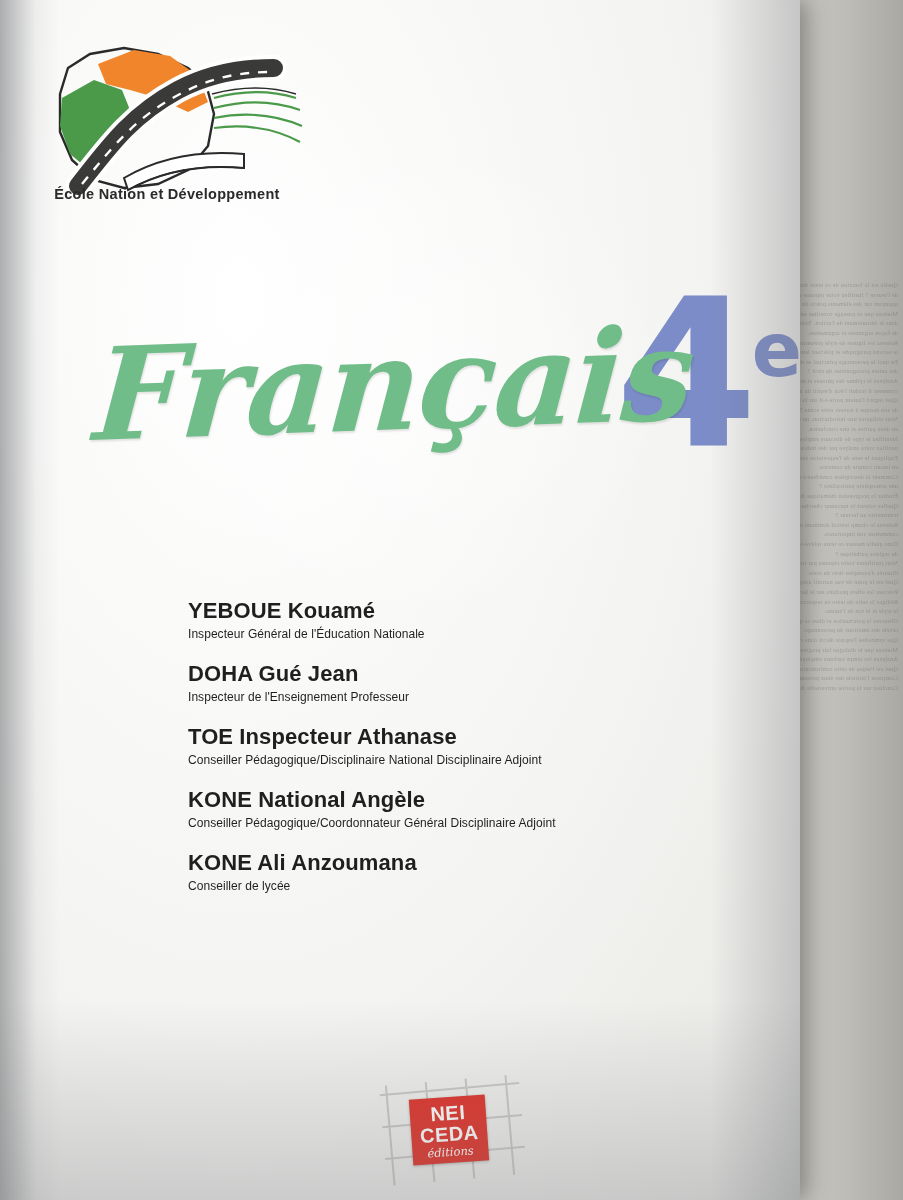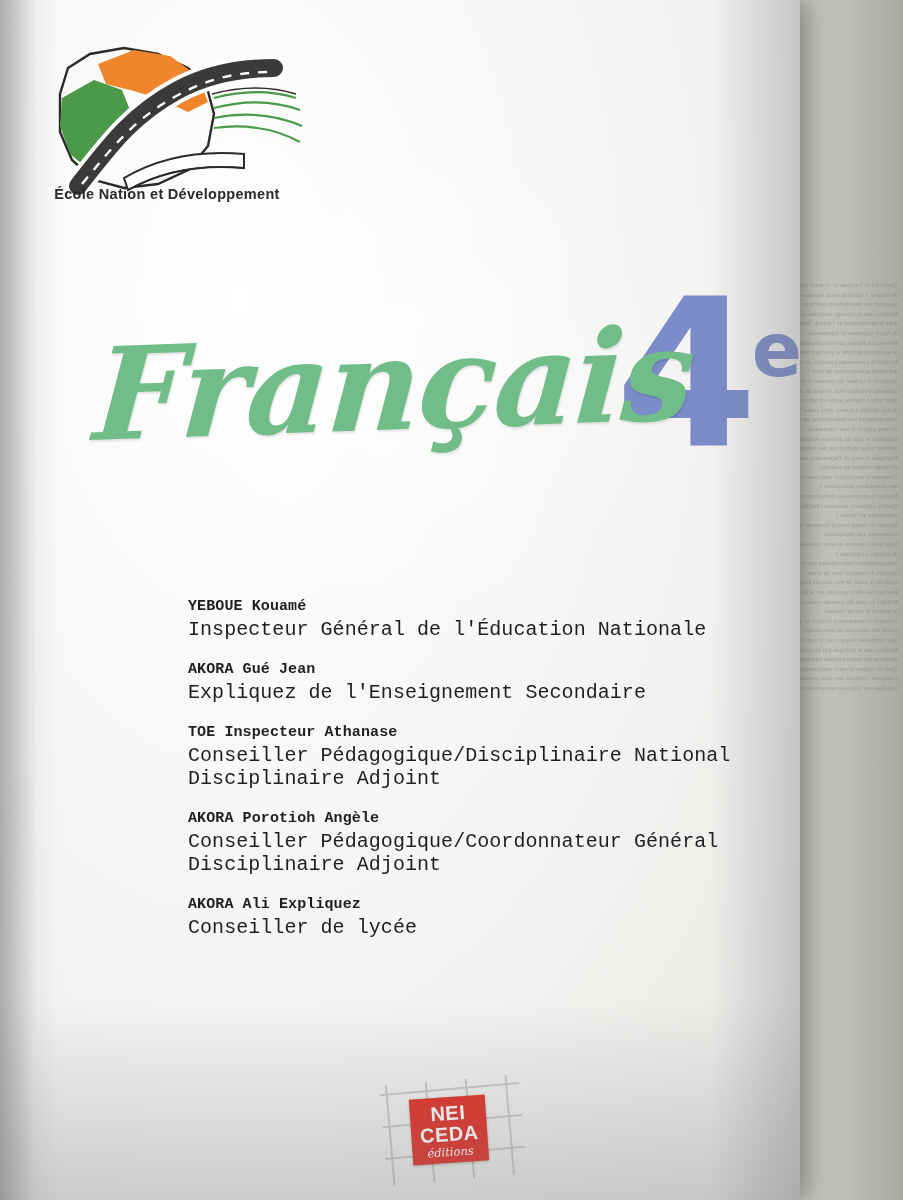"YEBOUE Kouamé" .author-name { font-family: Liberation Mono, monospace -> Liberation Sans, sans-serif; font-size: 15px -> 22px }
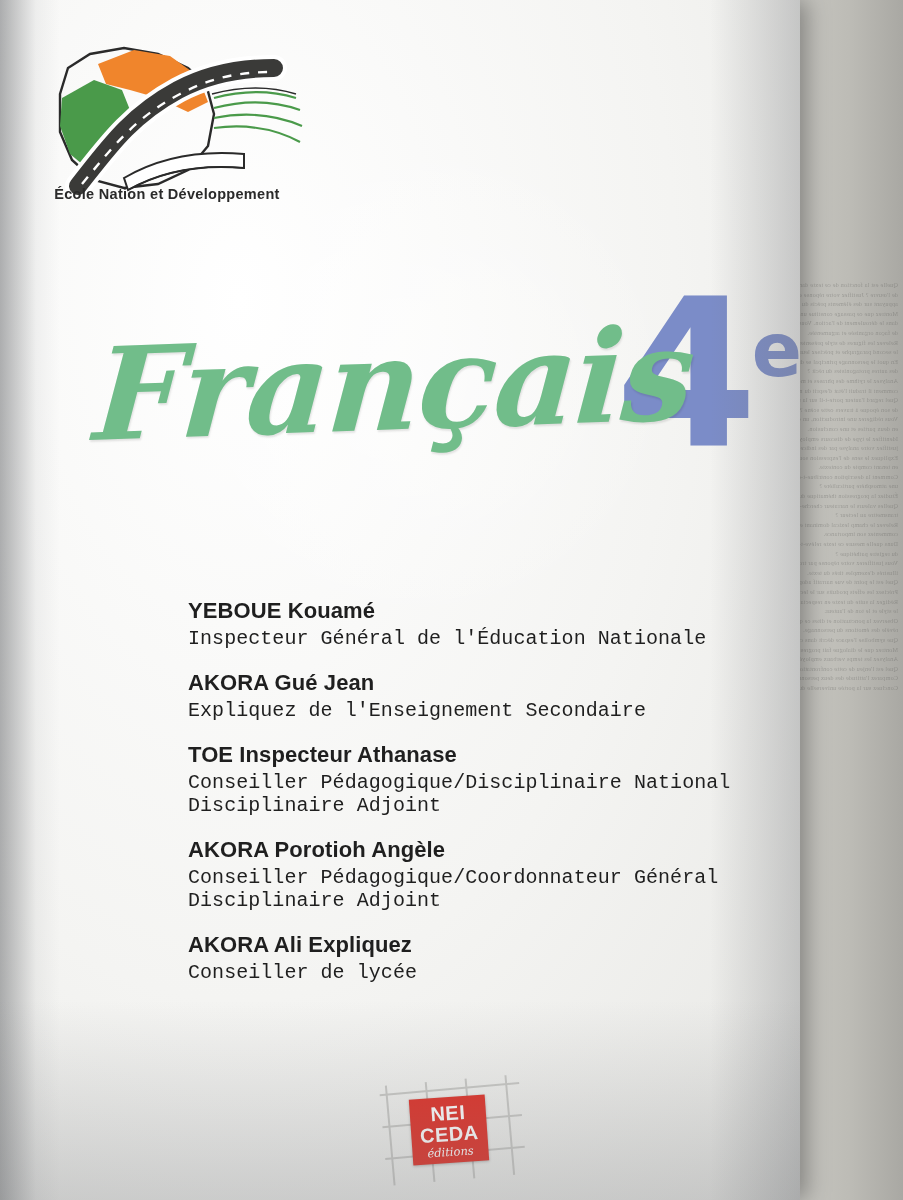"Inspecteur Général de l'Éducation" .author-role { font-family: Liberation Mono, monospace -> Liberation Sans, sans-serif; font-size: 20px -> 12px }
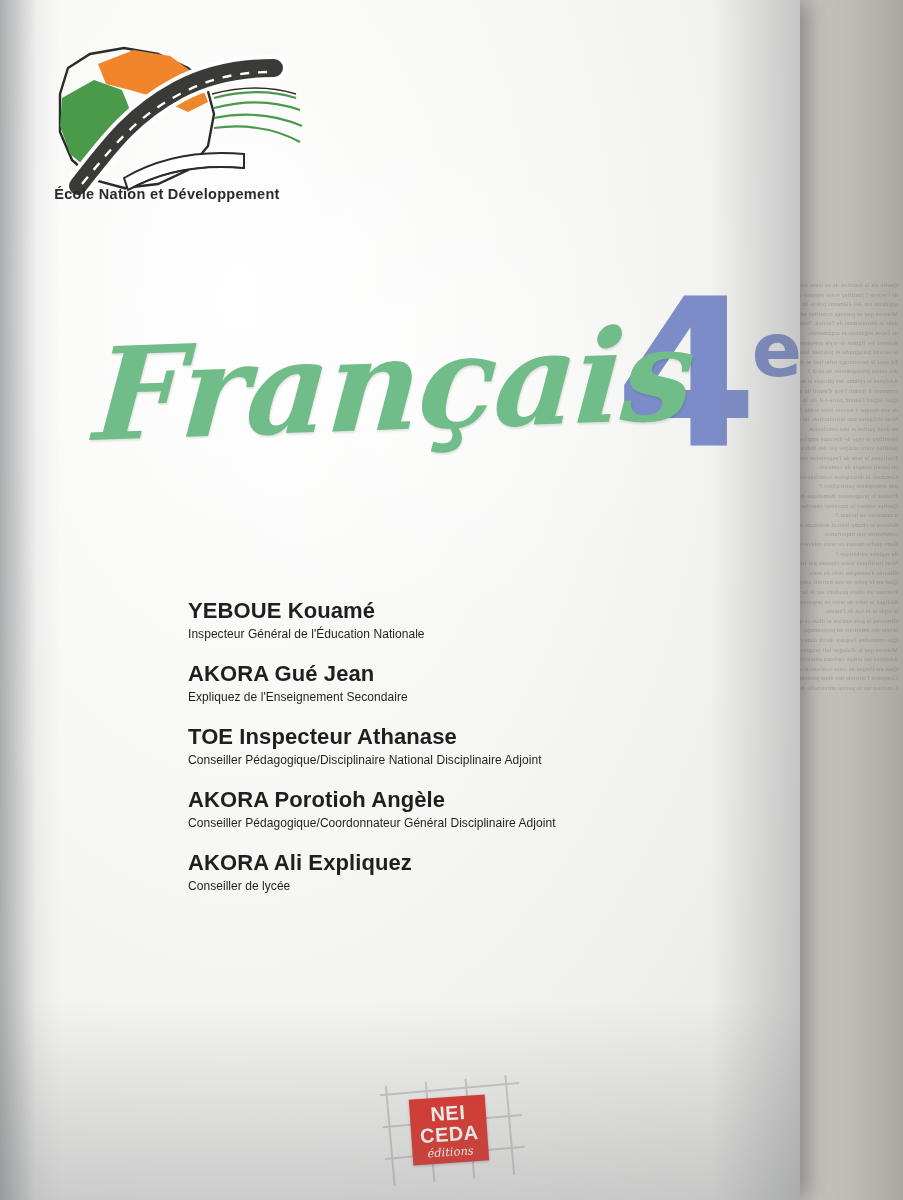"AKORA Gué Jean" div.author-name { text: AKORA -> DOHA }
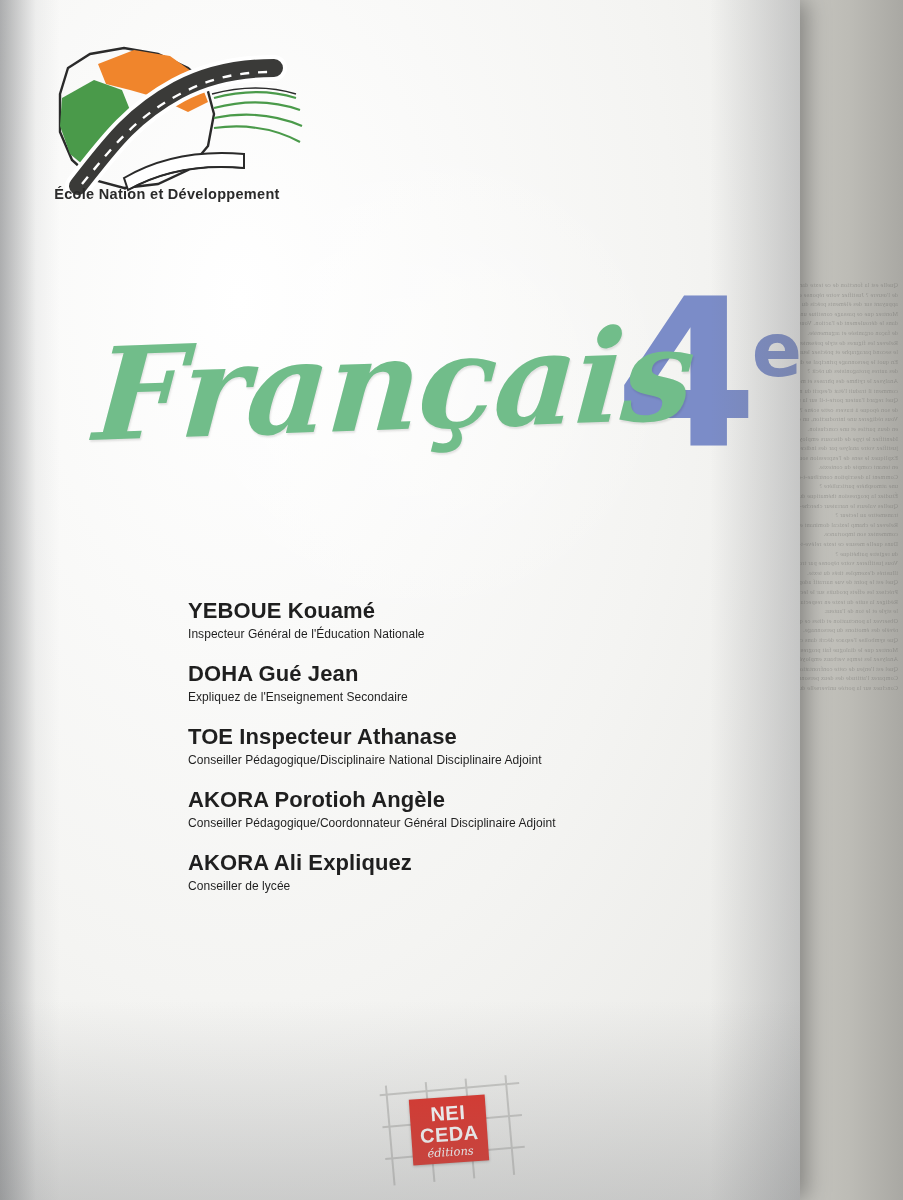"Expliquez de l'Enseignement Secondaire" div.author-role { text: Expliquez de l'Enseignement Secondaire -> Inspecteur de l'Enseignement Professeur }
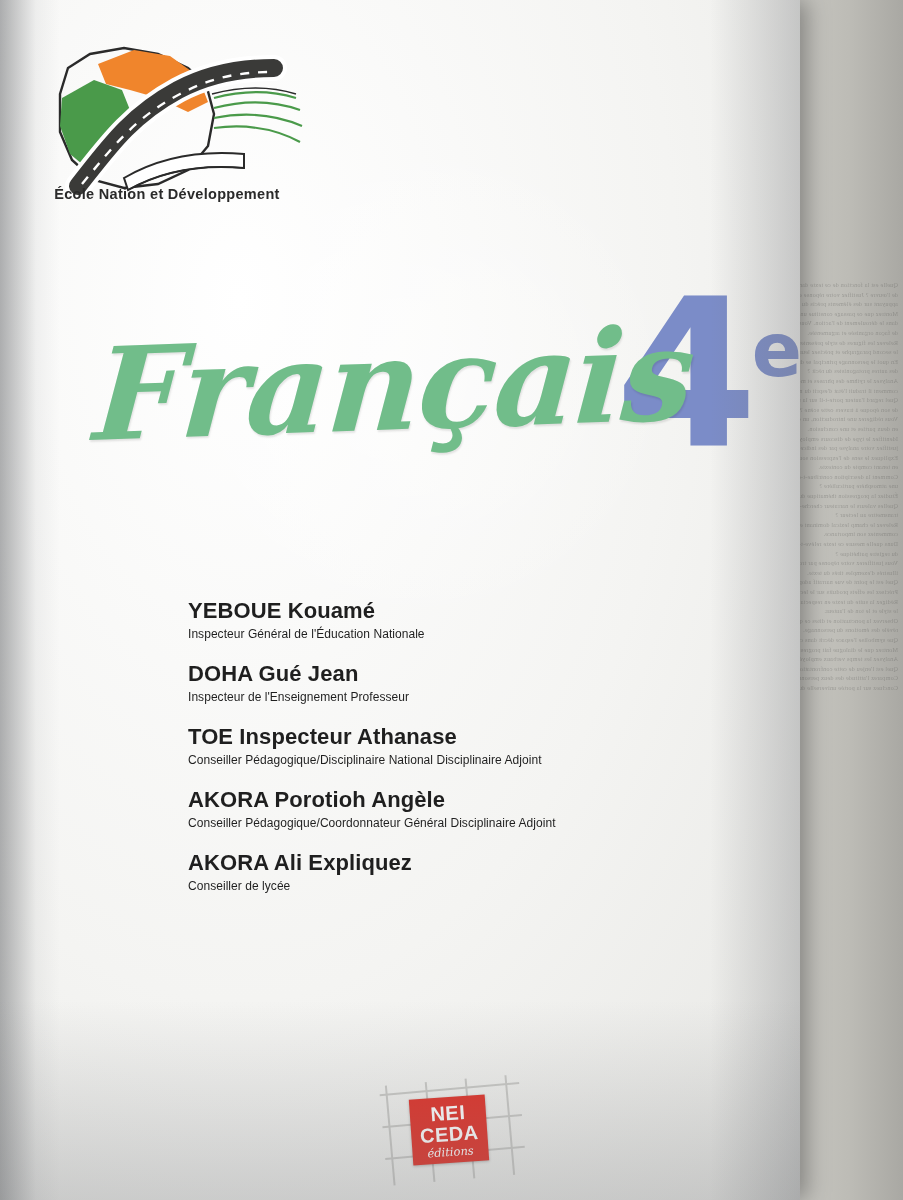"AKORA Porotioh Angèle" div.author-name { text: AKORA Porotioh -> KONE National }
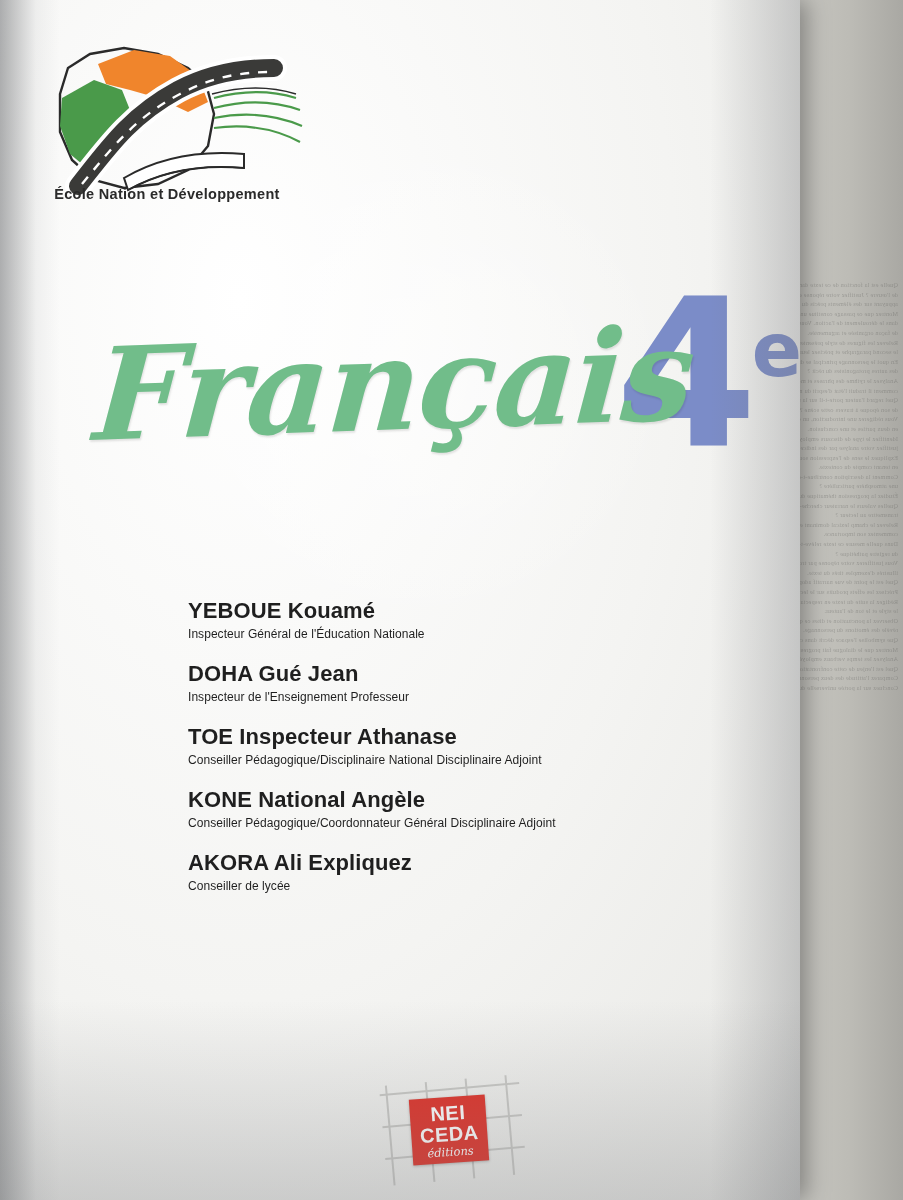"AKORA Ali Expliquez" div.author-name { text: AKORA Ali Expliquez -> KONE Ali Anzoumana }
